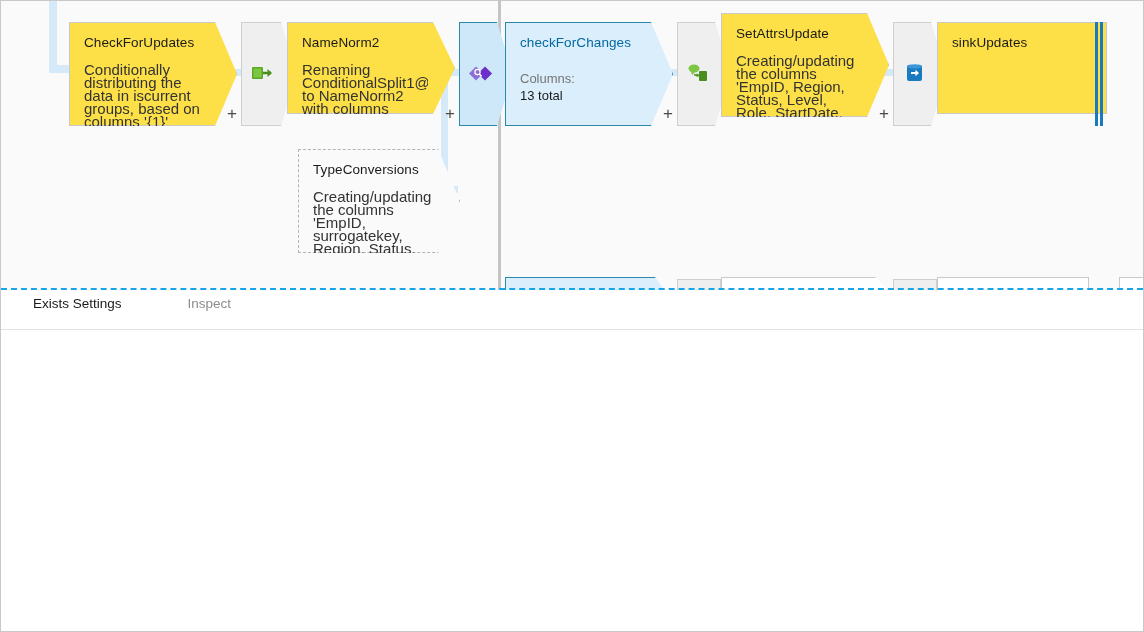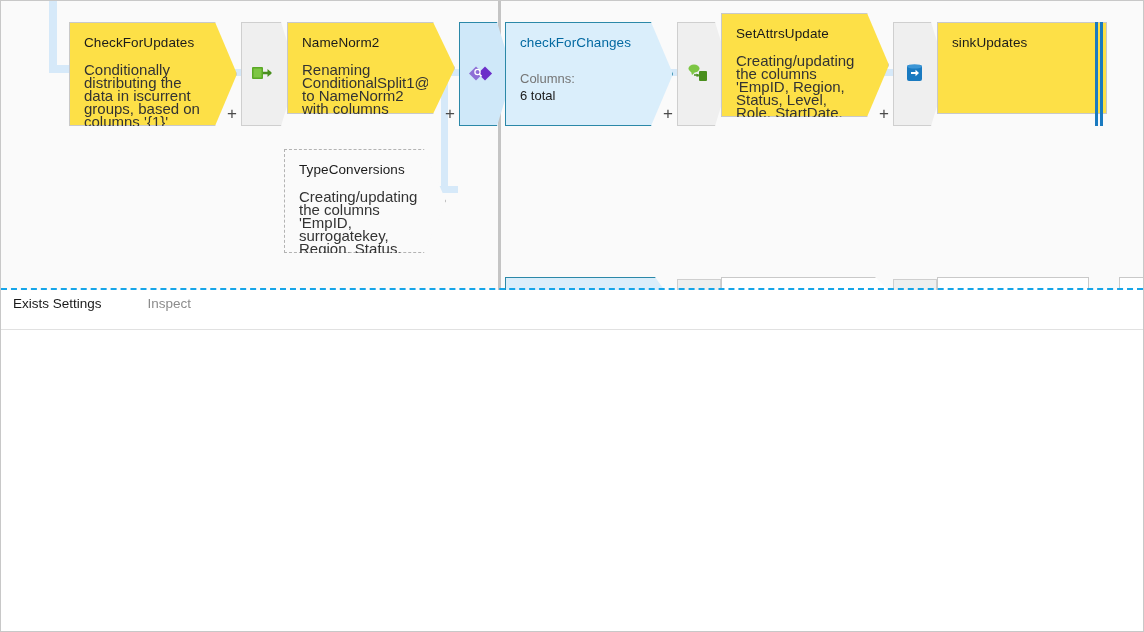"6 total" div.colval { text: 6 -> 13 }
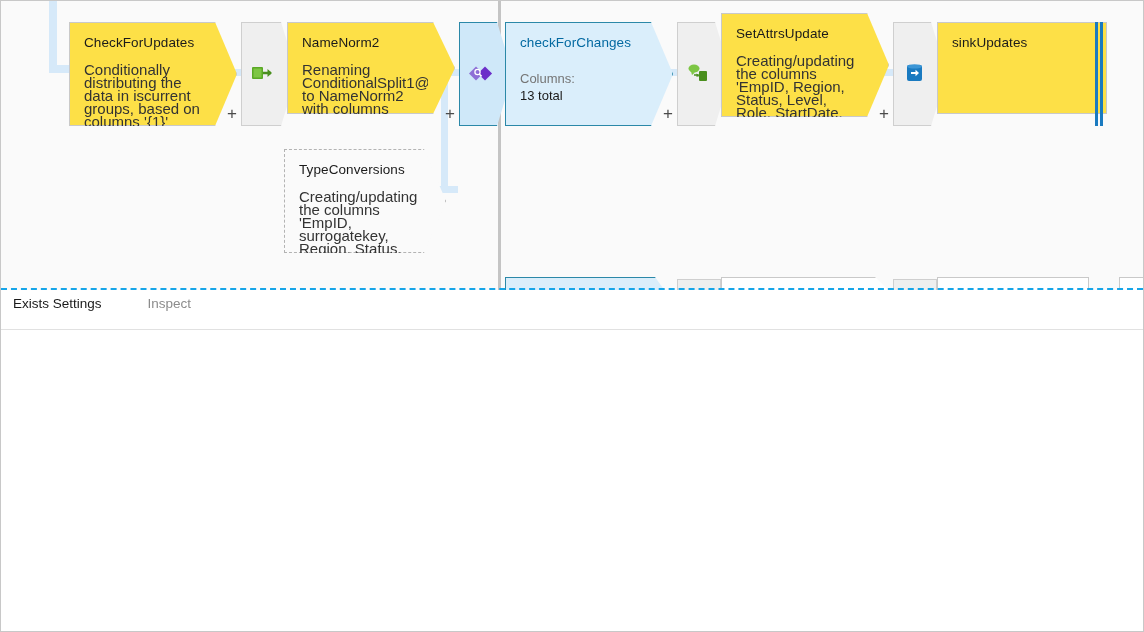"TypeConversions" .node.dashed { margin-left: none -> 14px }
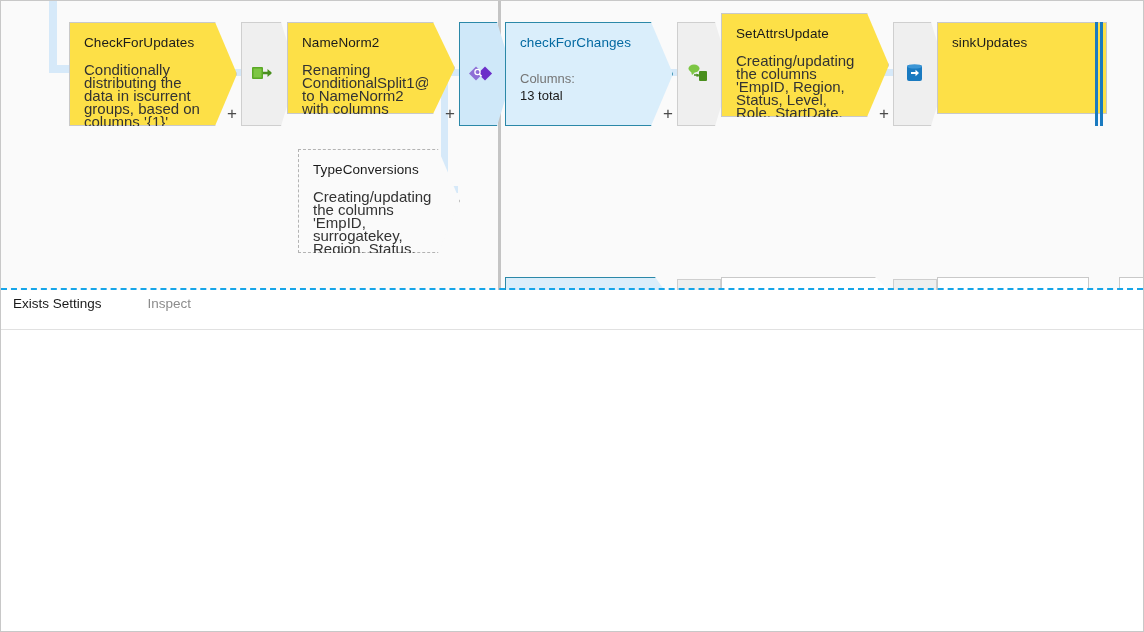"Exists Settings" .tab { margin-left: none -> 20px }
